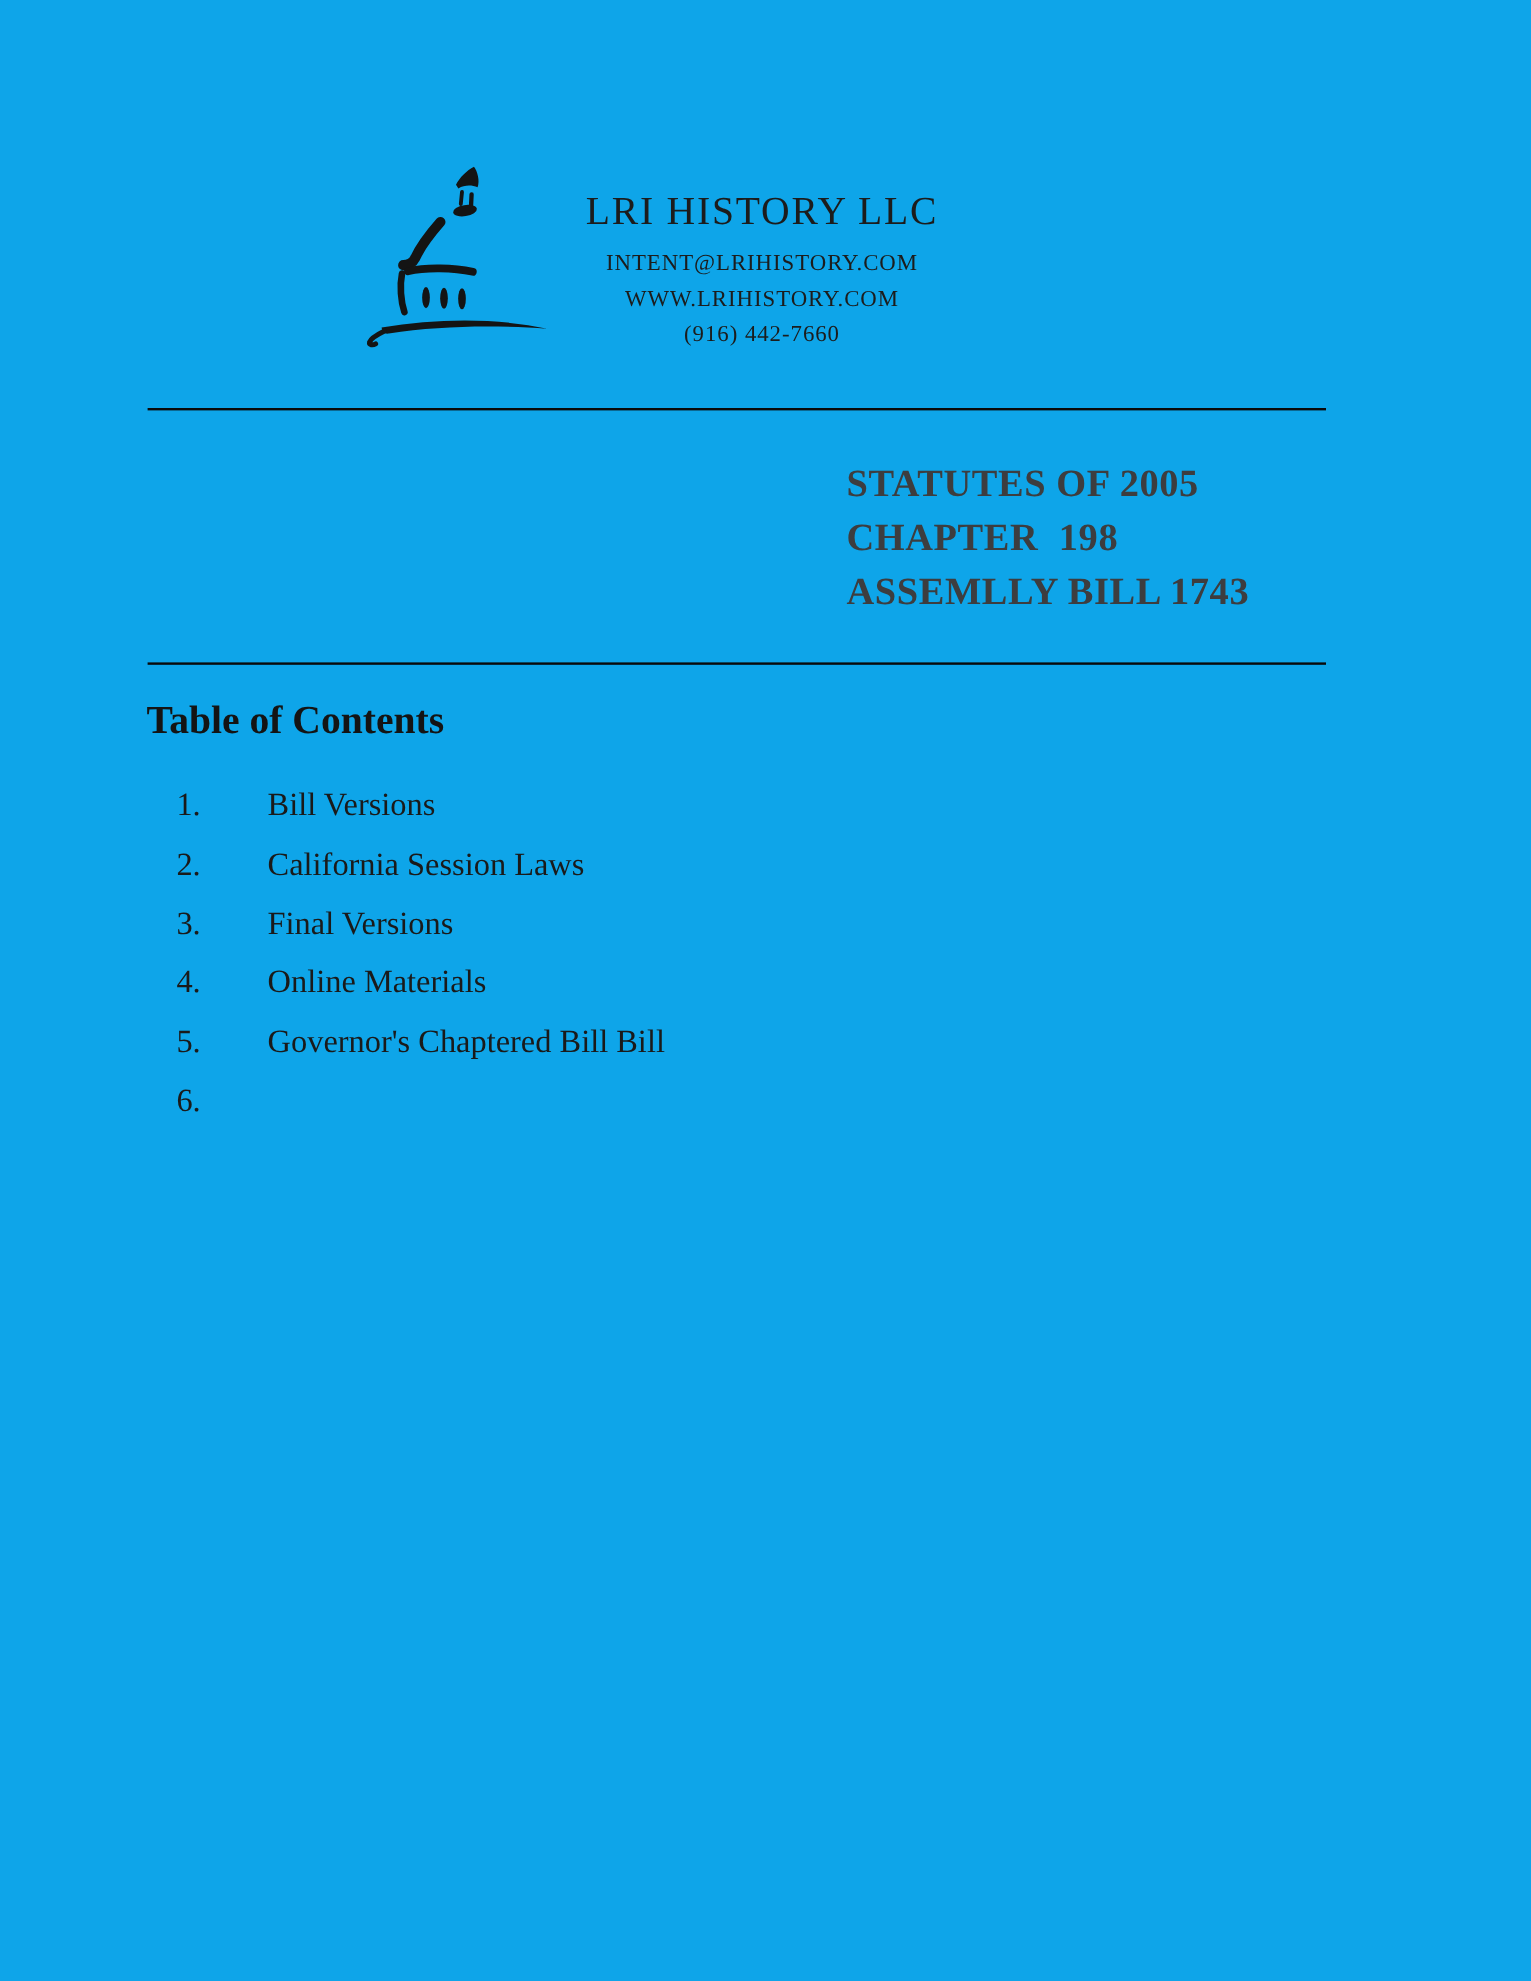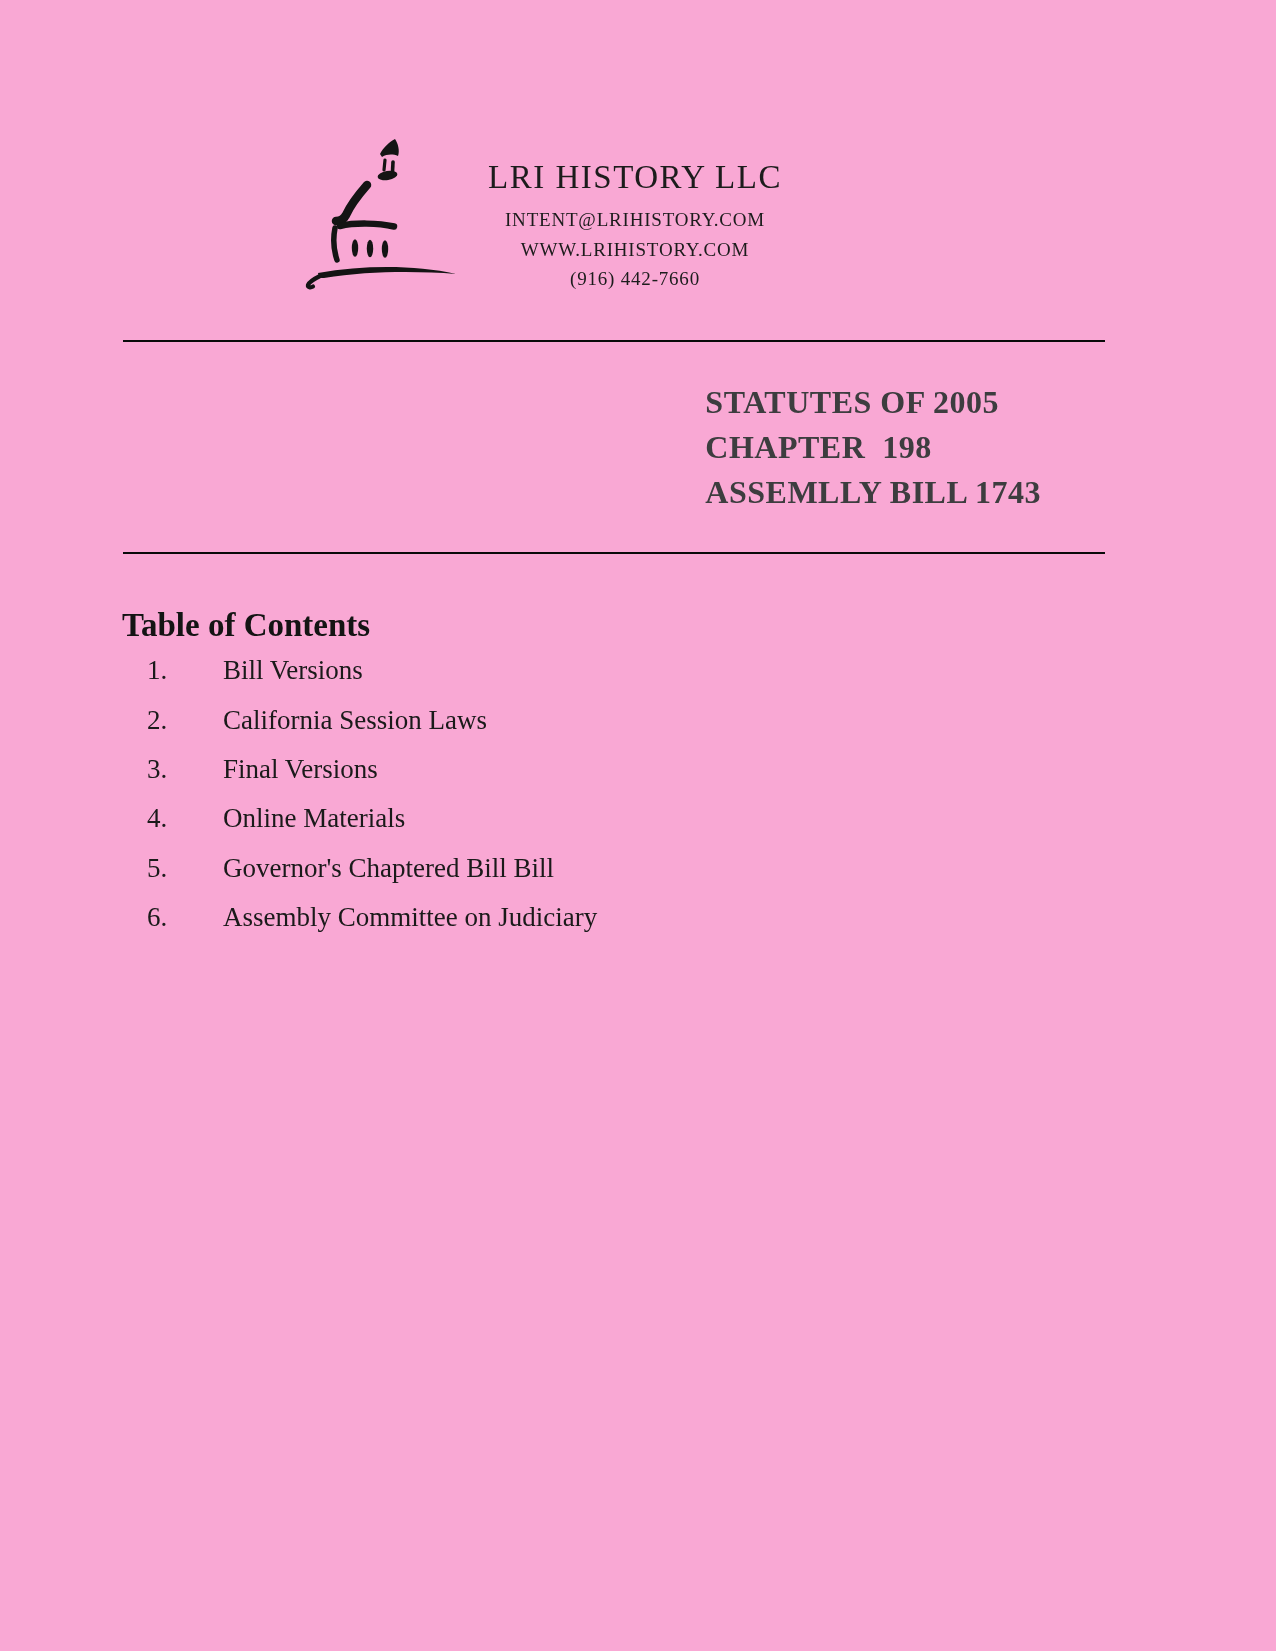"LRI HISTORY LLC" .page { background: #f9a8d4 -> #0ea5e9 }
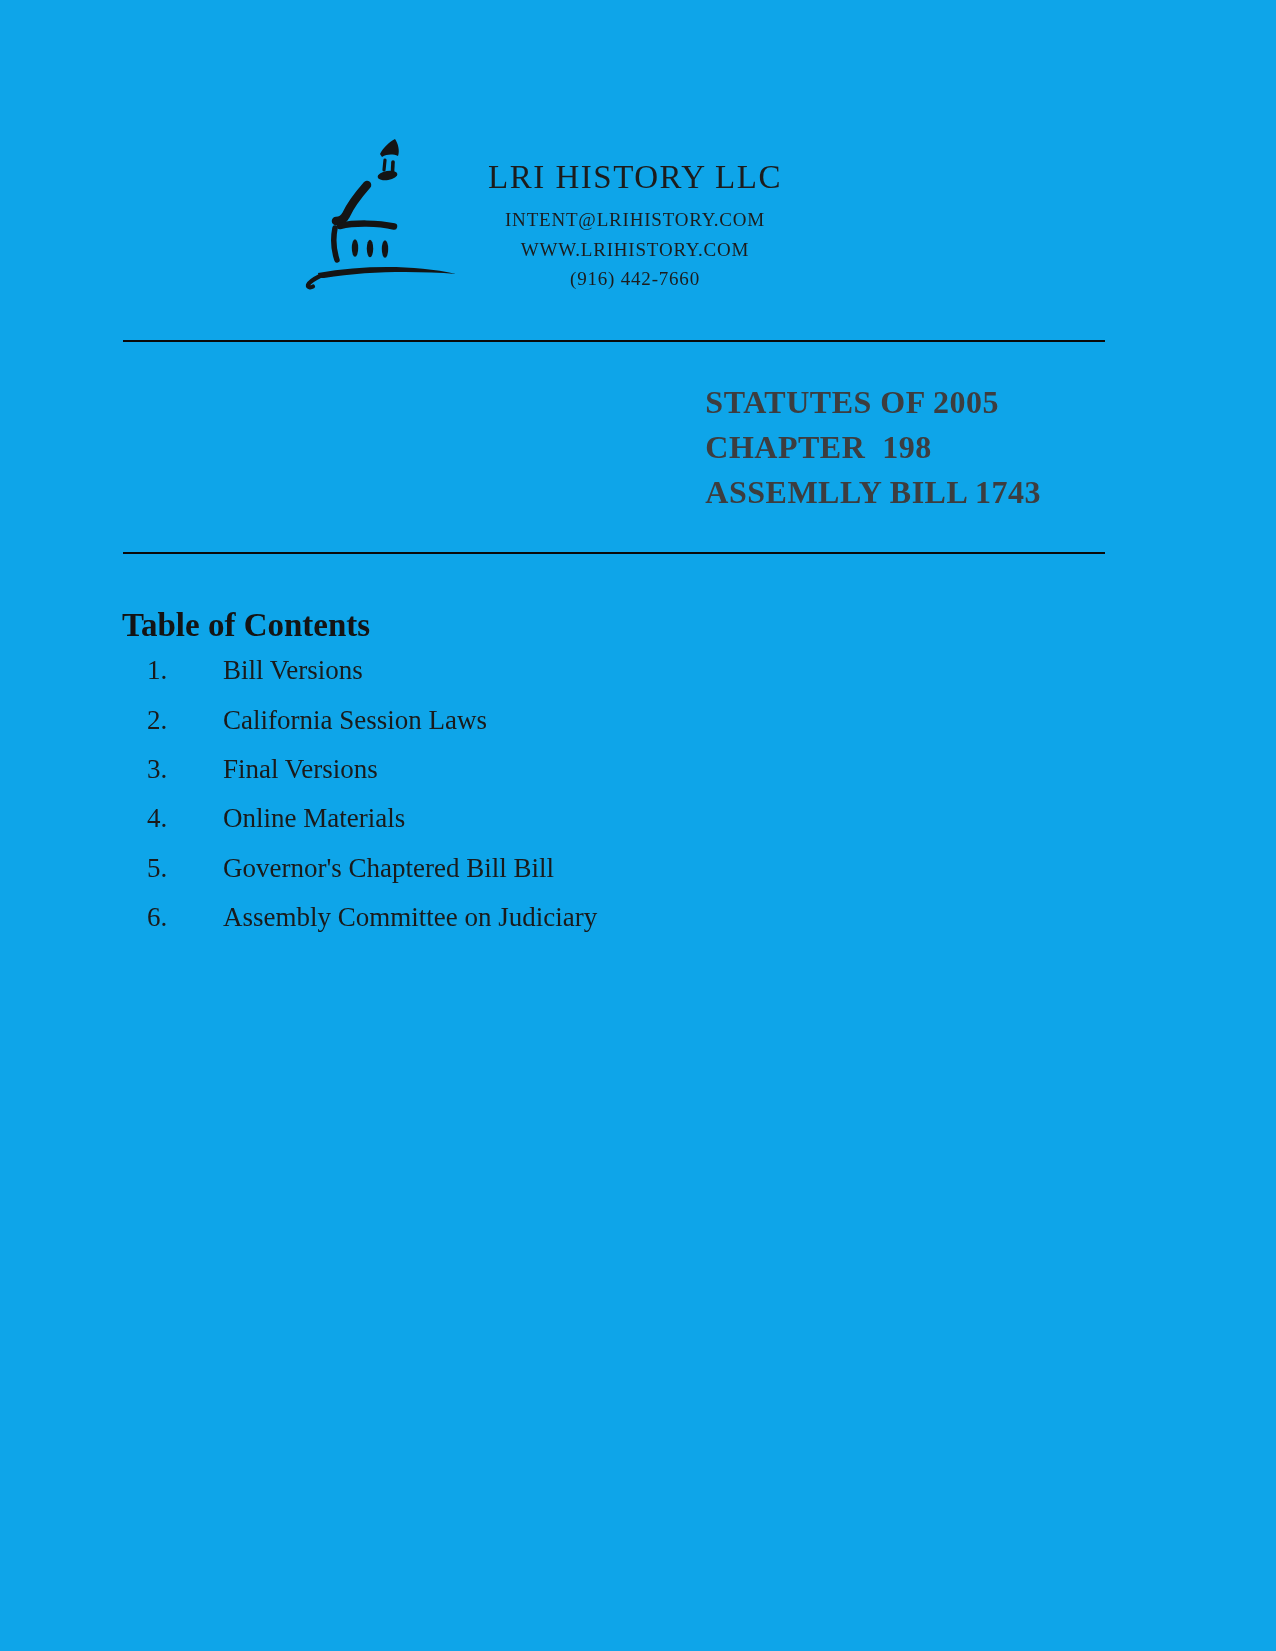"Table of Contents" .toc-title { top: 604px -> 580px }
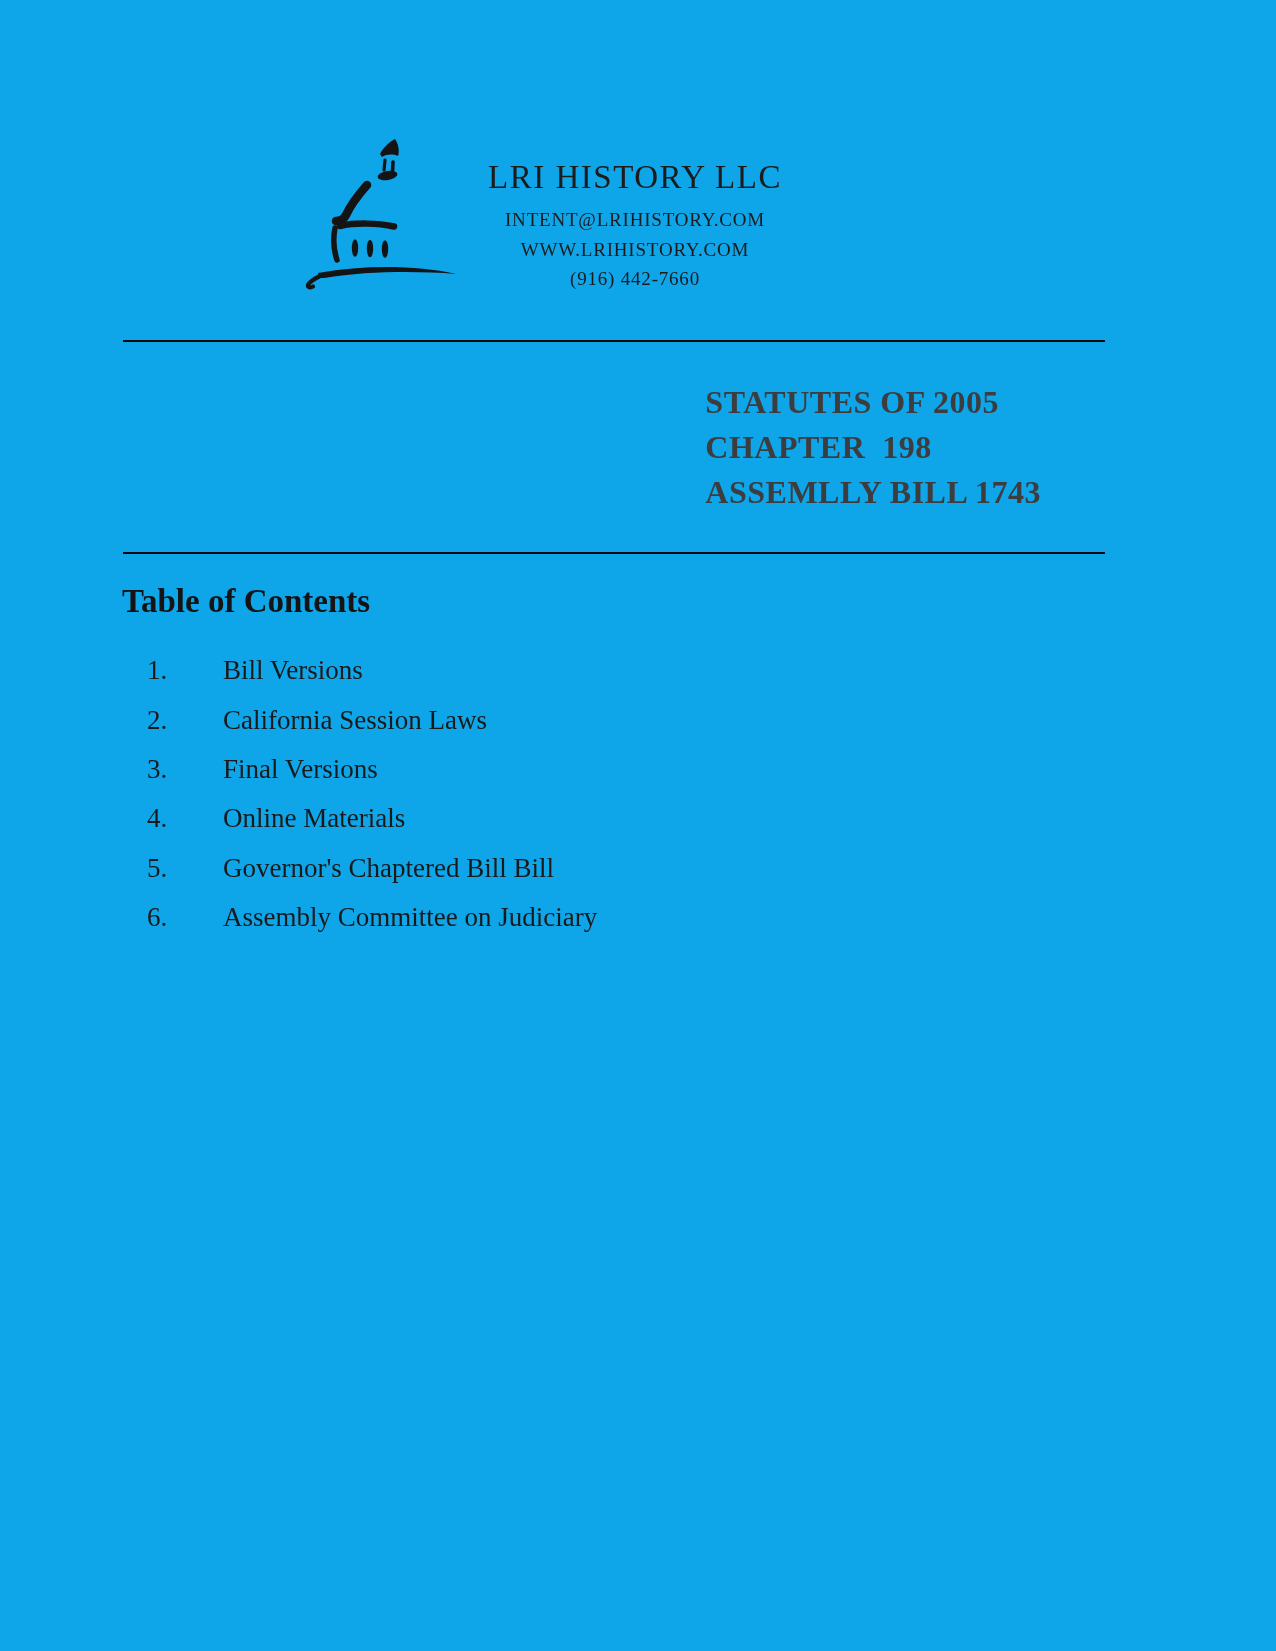"Assembly Committee on Judiciary" span.label { html: <span>Assembly Committee on Judiciary</span> -> none }
